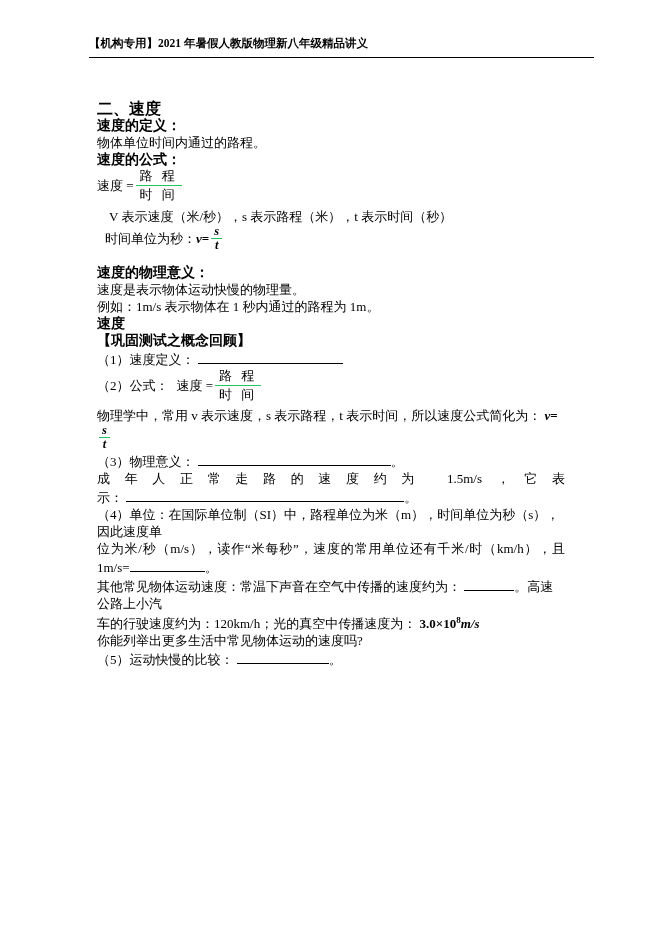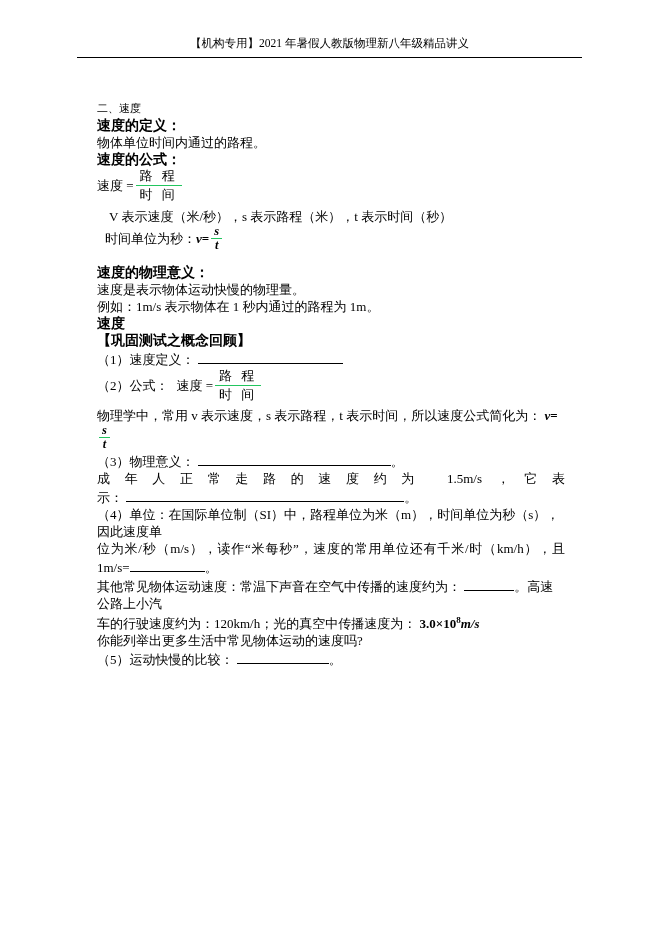"【机构专用】2021 年暑假人教版物理新八年级精品讲义" .header { font-weight: normal -> bold; left: 77px -> 89px; text-align: center -> left }
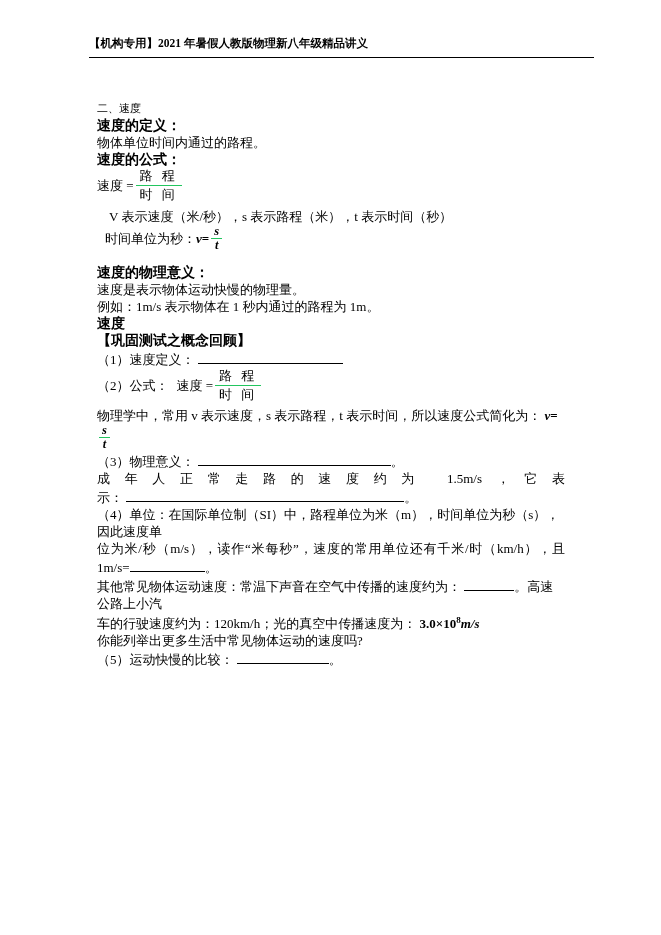"二、速度" .h1 { font-size: 11px -> 16px; font-weight: normal -> bold }
